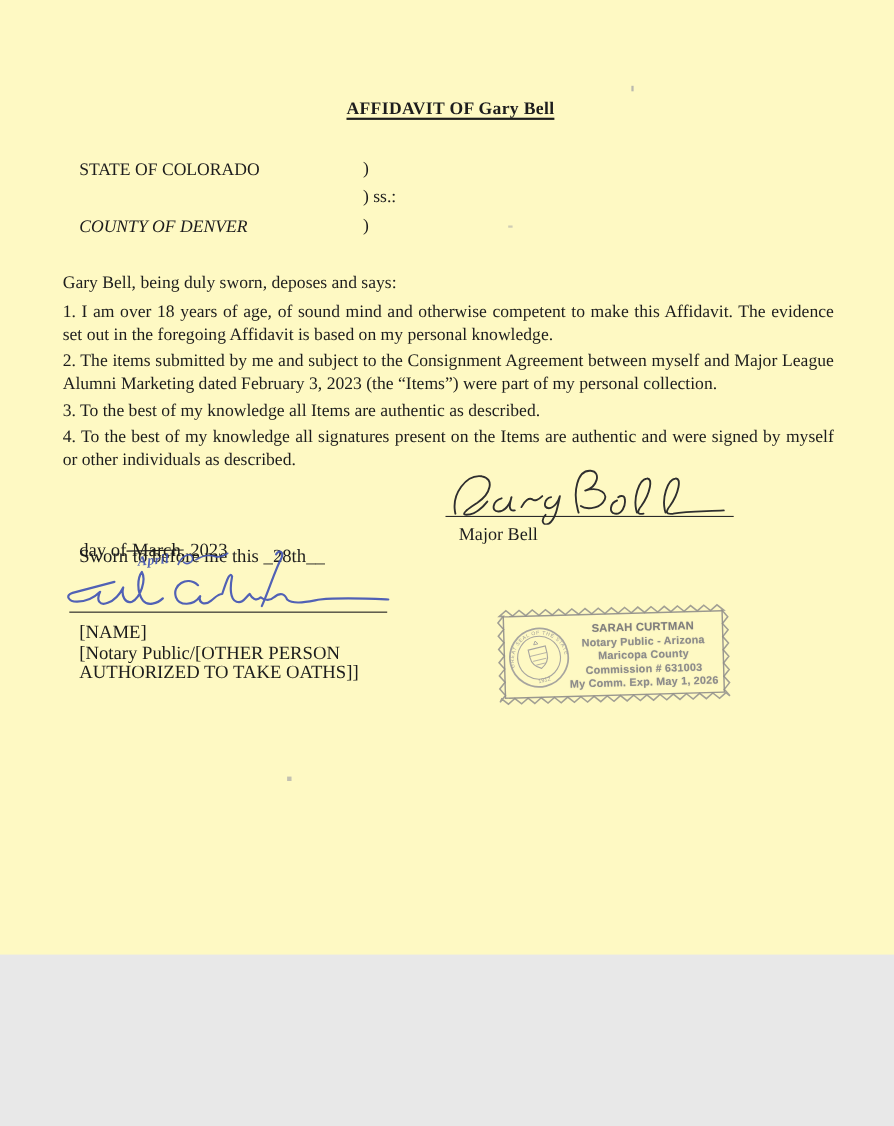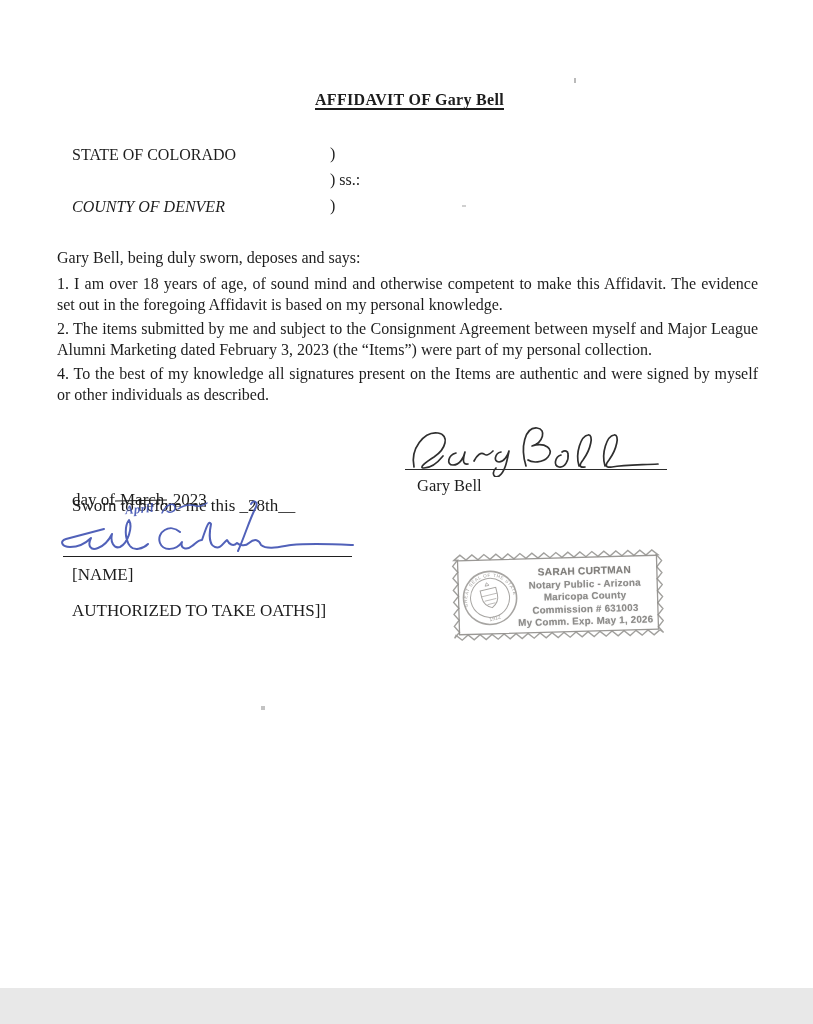"AFFIDAVIT OF Gary Bell" .page { background: #ffffff -> #fef9c3; height: 988px -> 868px }
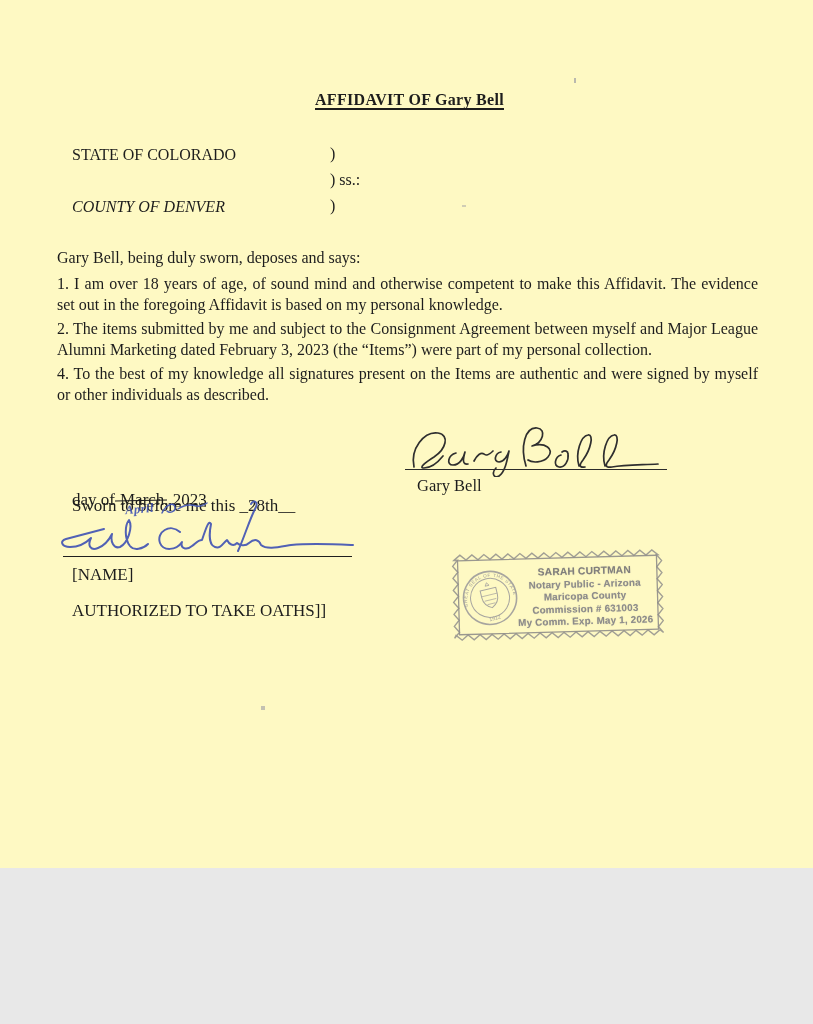"3. To the best of" p { html: none -> <p>3. To the best of my knowledge all Items are authentic as described.</p> }
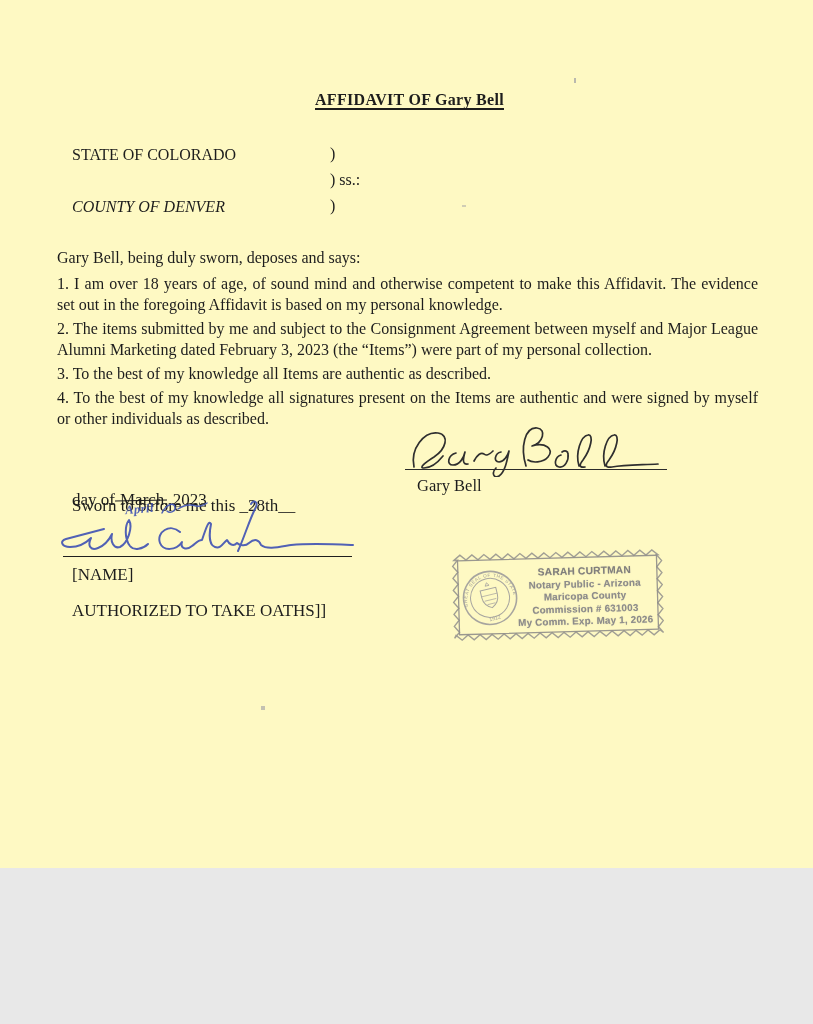"Gary Bell" div.abs { text: Gary -> Major }
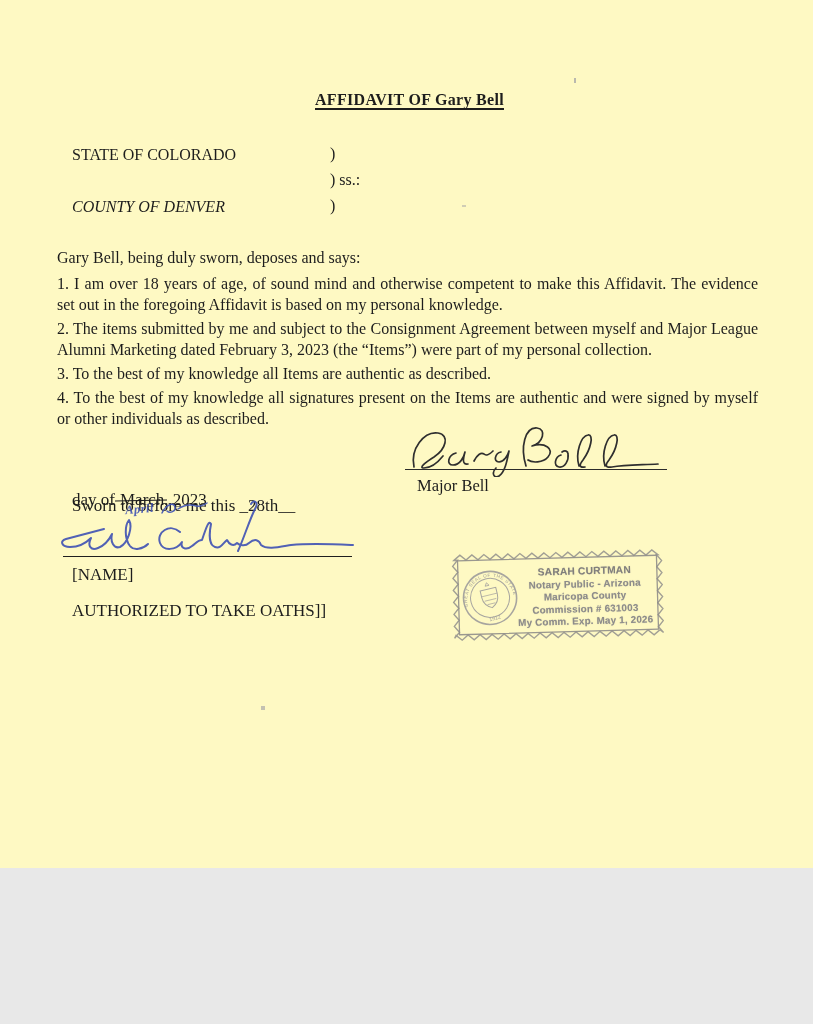"[Notary Public/[OTHER PERSON" div.abs { html: none -> <div>[Notary Public/[OTHER PERSON</div> }
